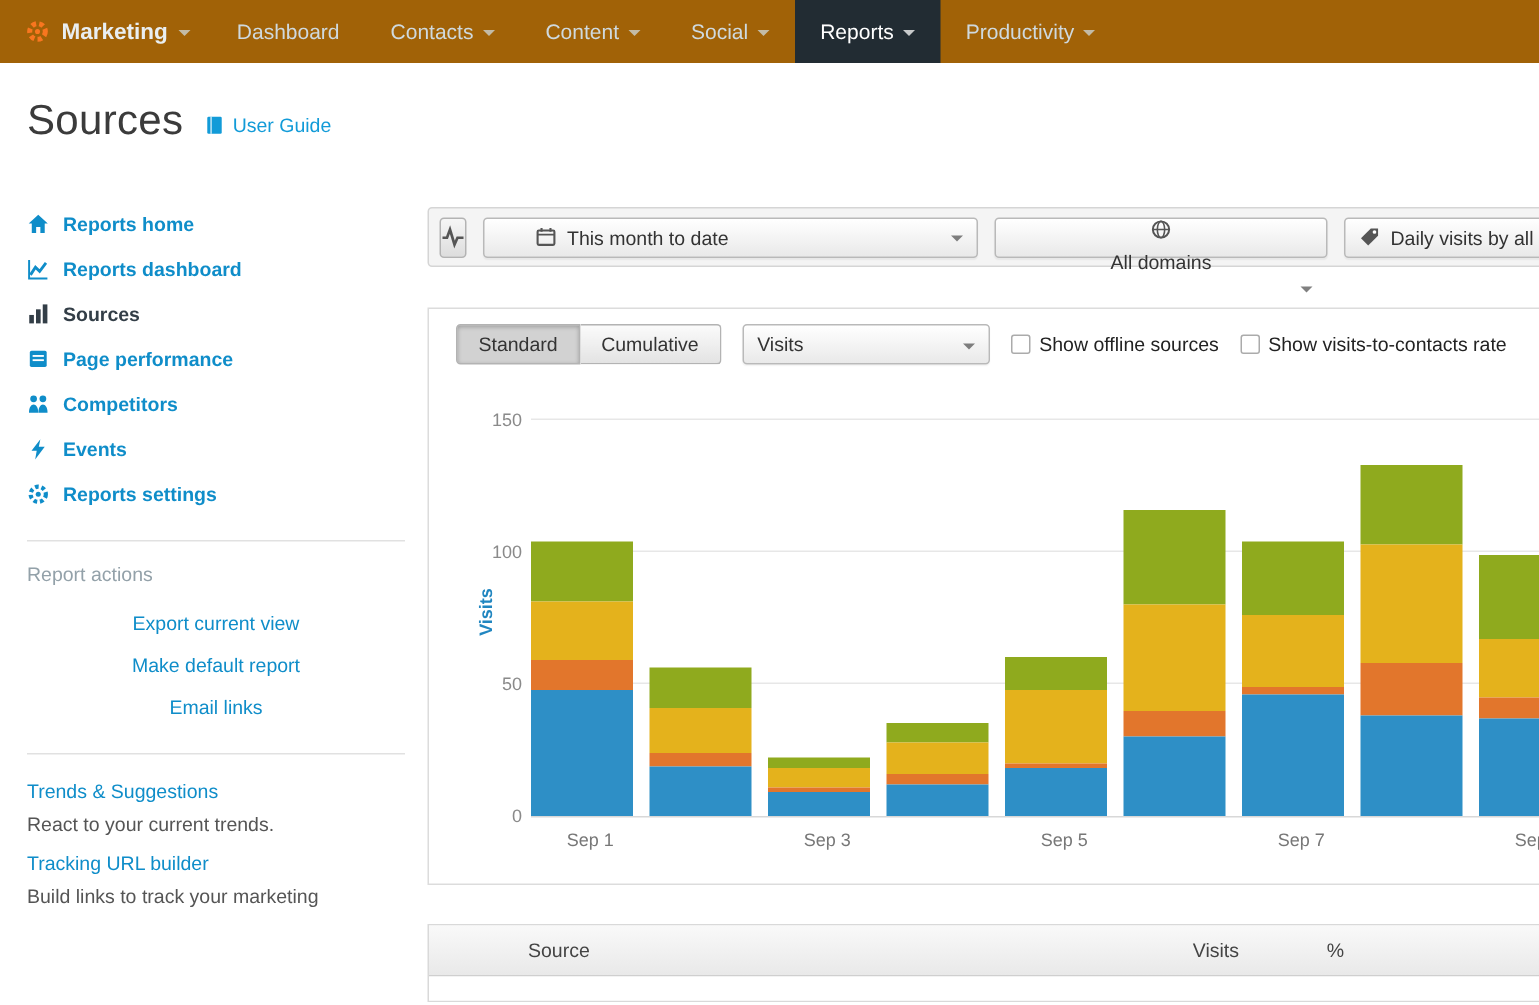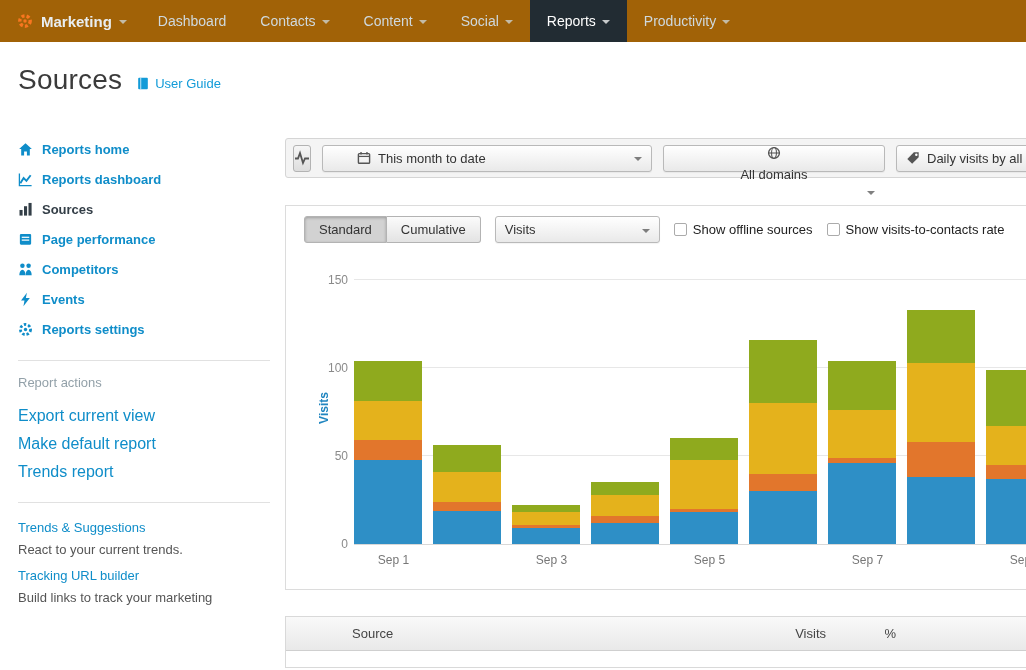"Export current view" .side-link { font-size: 16px -> 13px; text-align: none -> center }
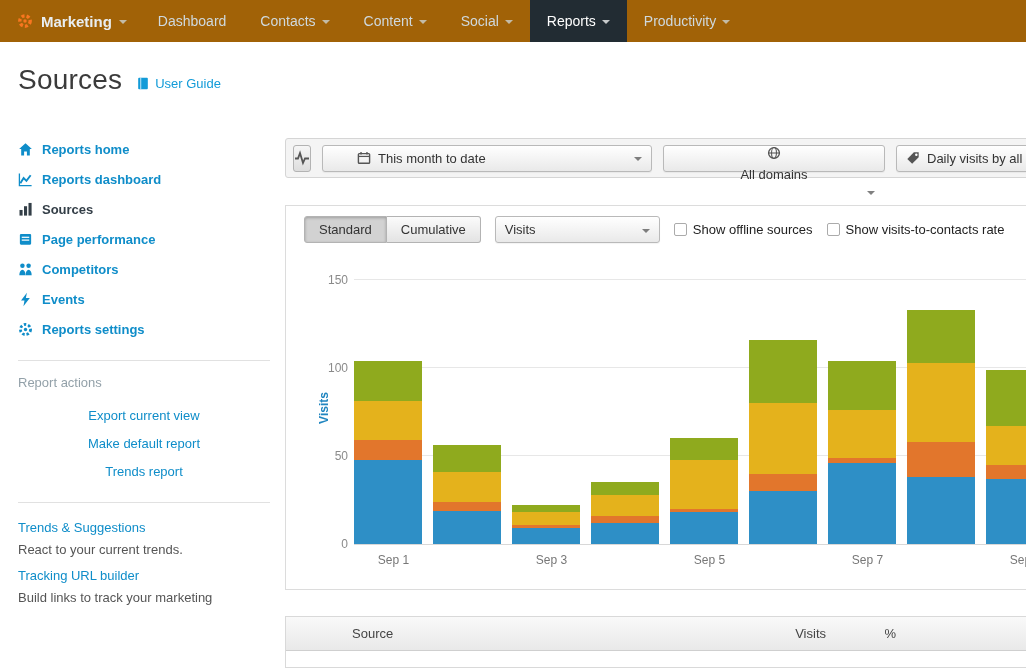"Trends report" a.side-link { text: Trends report -> Email links }
